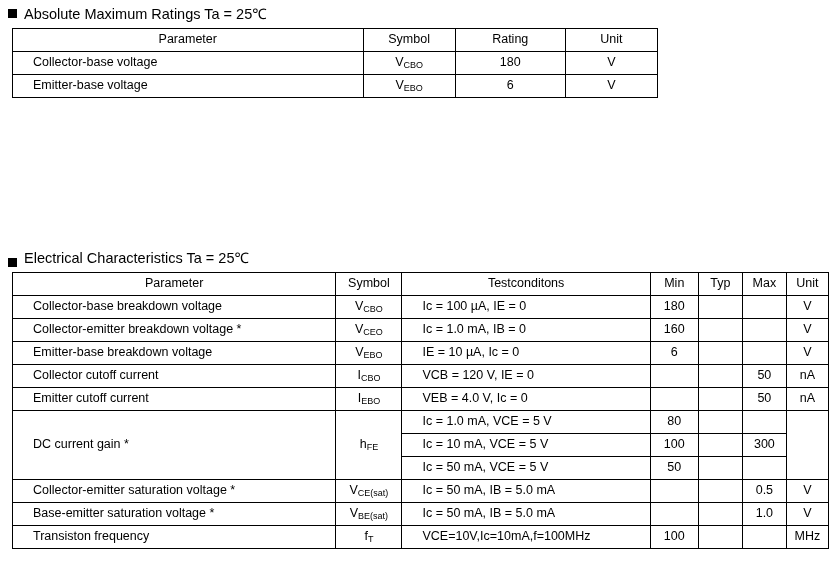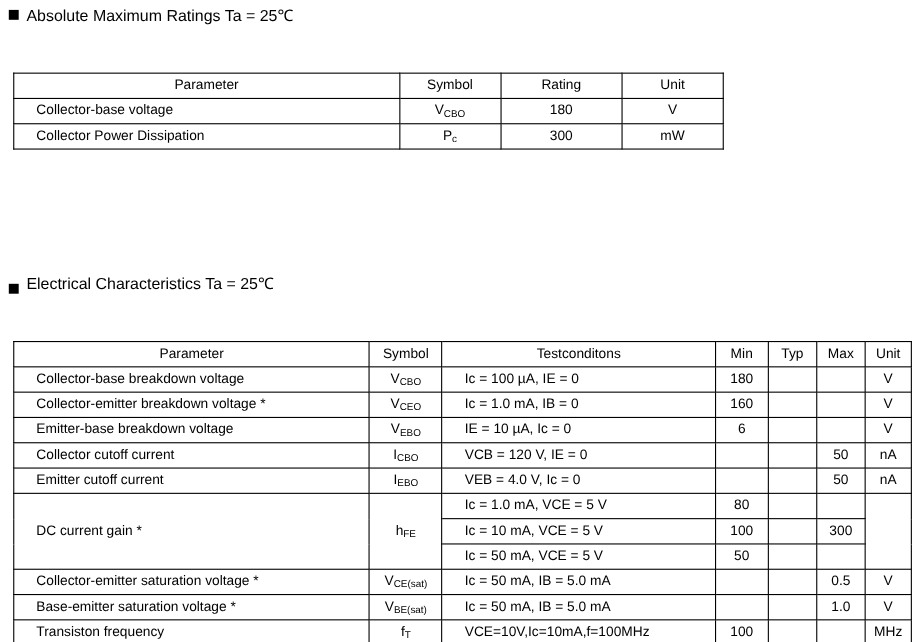"Parameter" table { margin-top: 38px -> none }
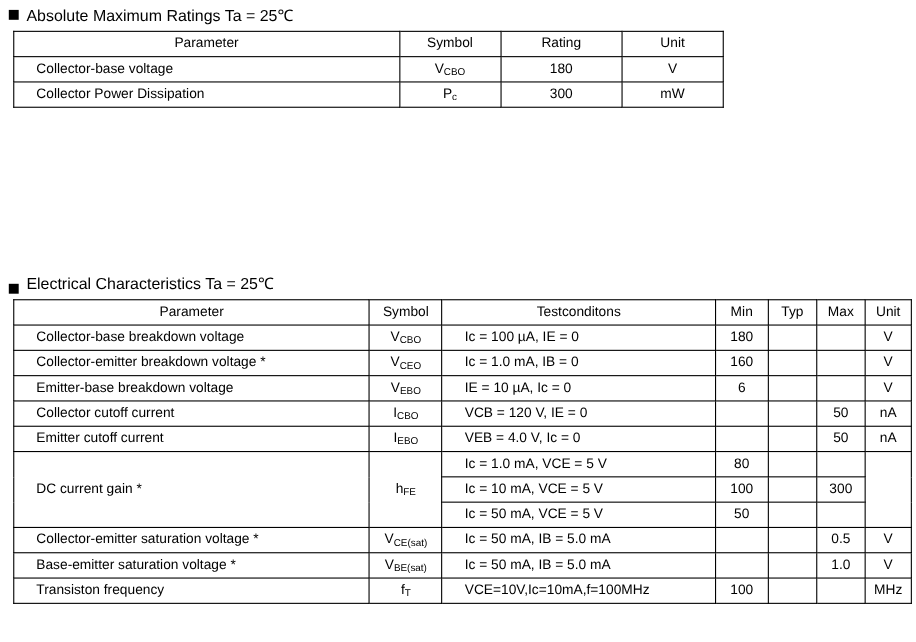"Emitter-base voltage" tr { html: none -> <tr> <td>Emitter-base voltage</td> <td><span>V</span><sub>EBO</sub></td> <td>6</td> <td>V</td> </tr> }
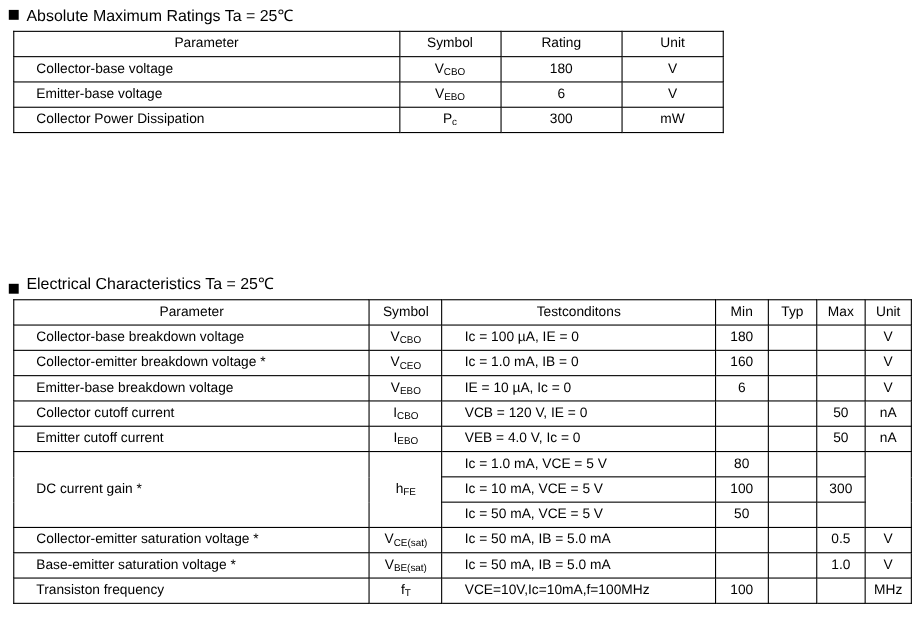"Collector Power Dissipation" tr { html: <tr> <td>Collector Power Dissipation</td> <td><span>P</span><sub>c</sub></td> <td>300</td> <td>mW</td> </tr> -> none }
